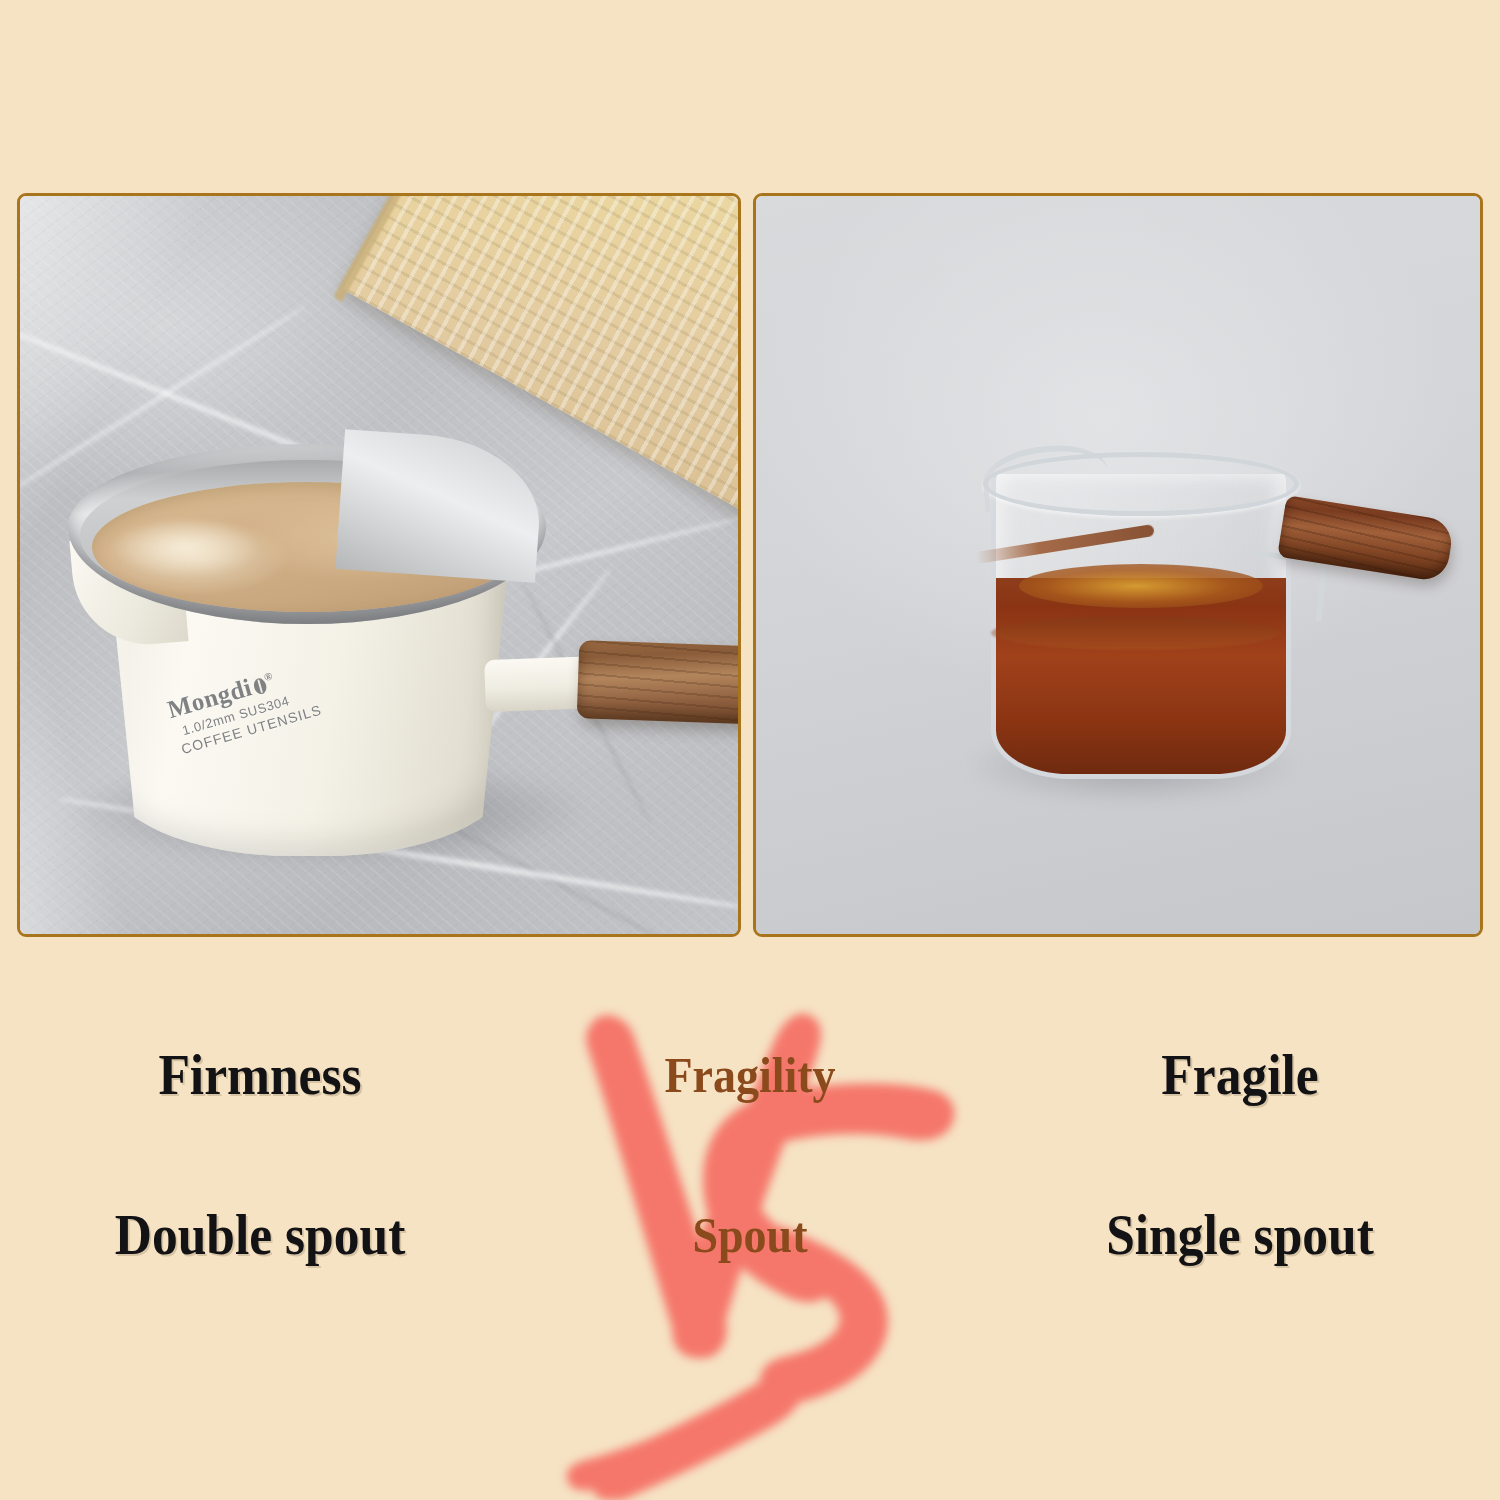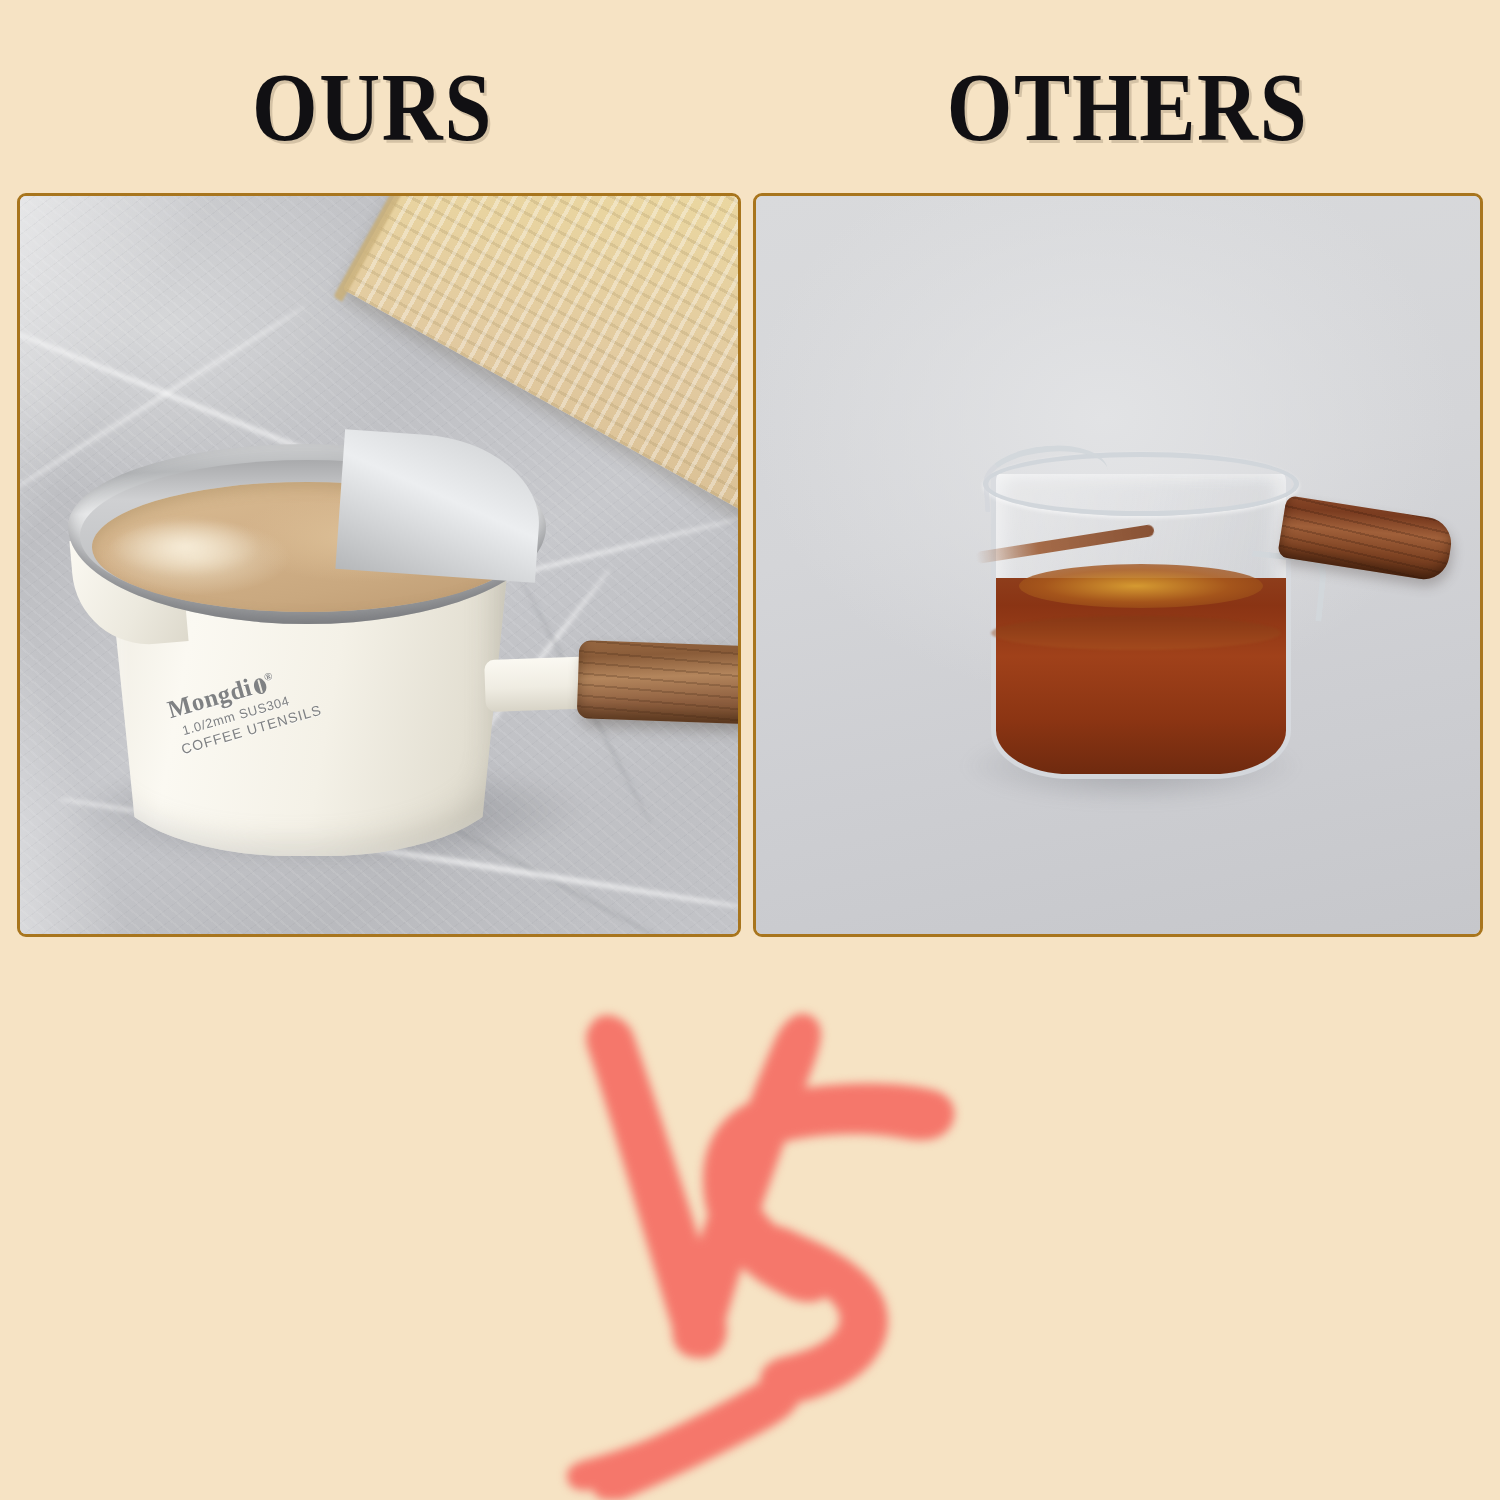"OURS" div.heads { html: <div> <div>OURS</div> <div>OTHERS</div> </div> -> none }
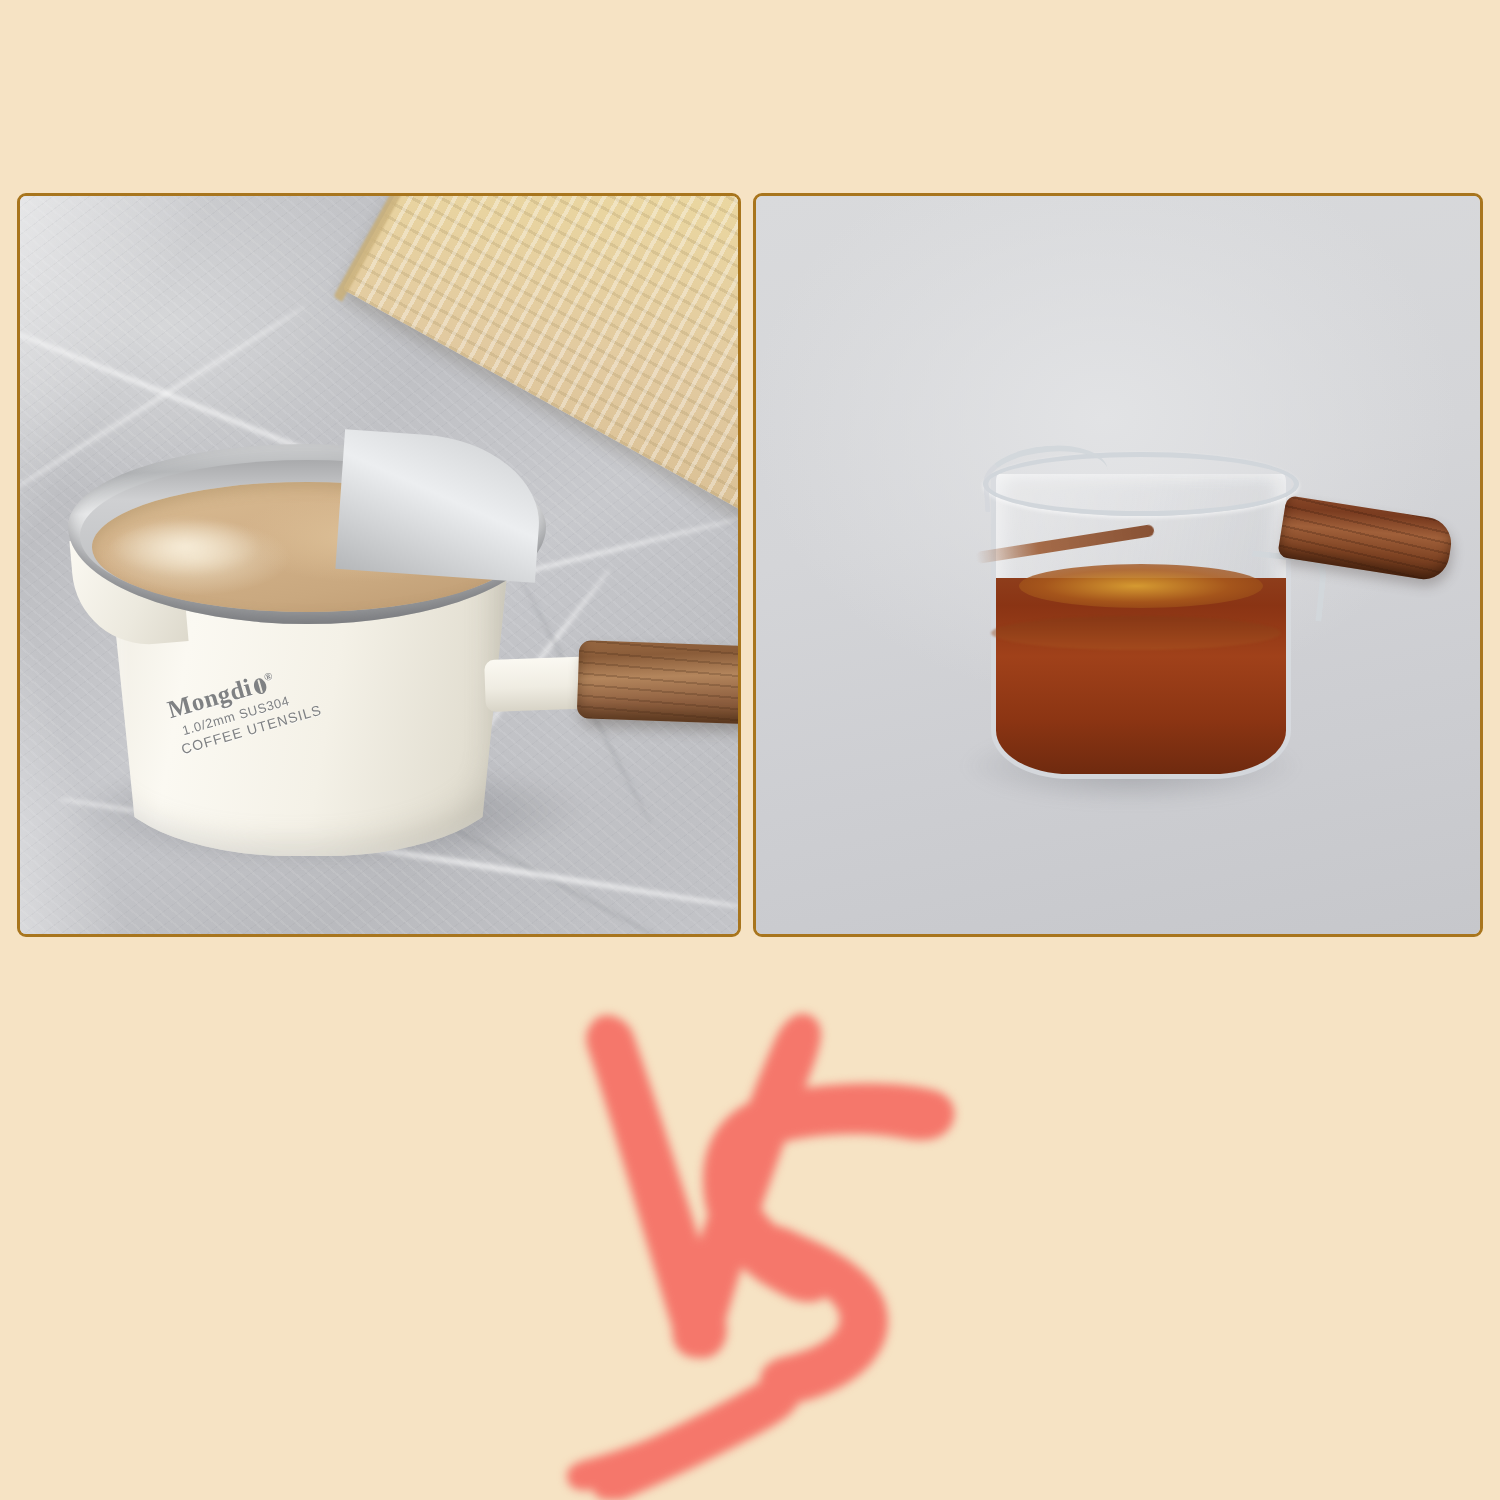"Firmness" div.row { html: none -> <div> <div>Firmness</div> <div>Fragility</div> <div>Fragile</div> </div> }
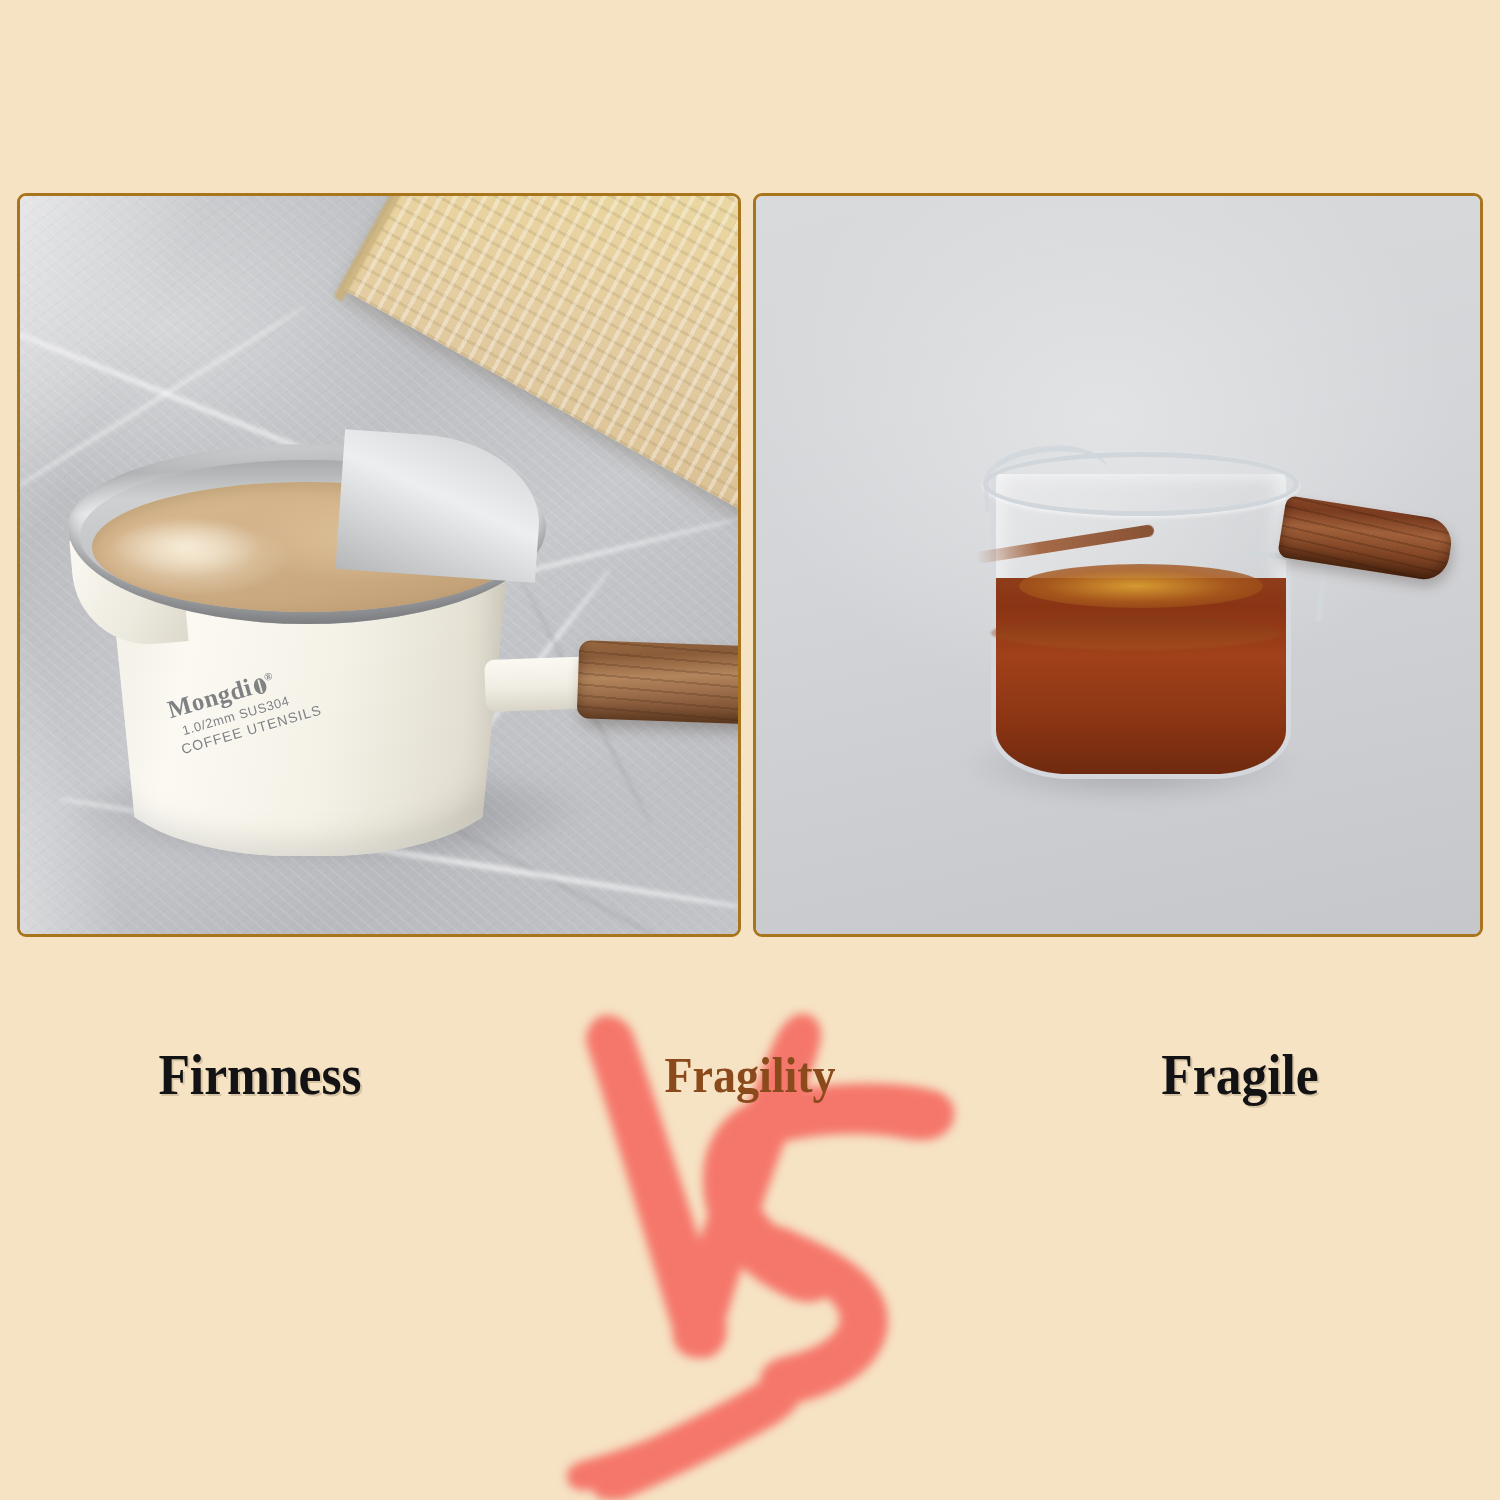"Double spout" div.row { html: none -> <div> <div>Double spout</div> <div>Spout</div> <div>Single spout</div> </div> }
